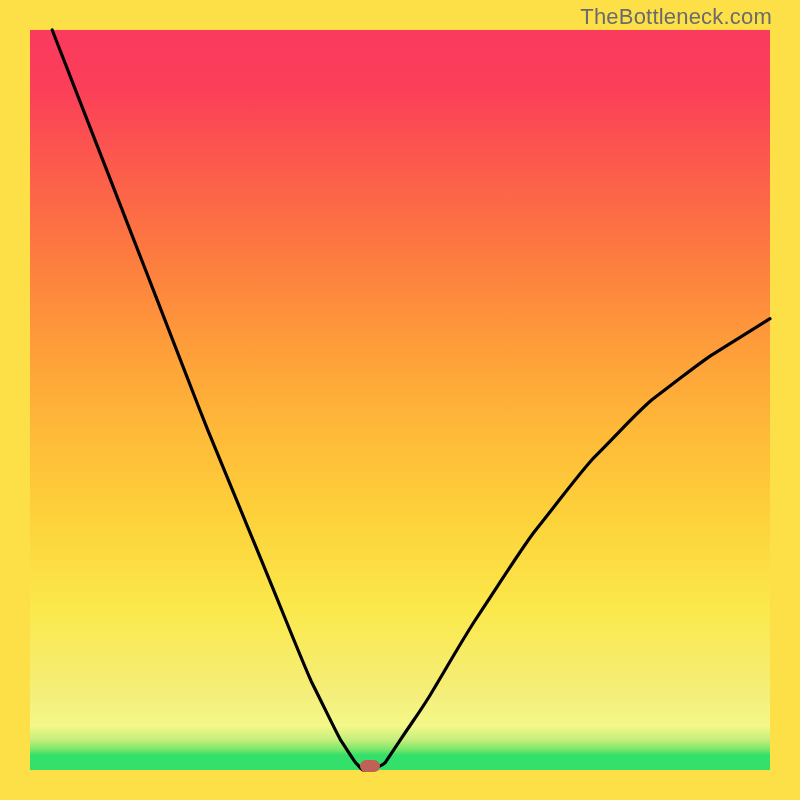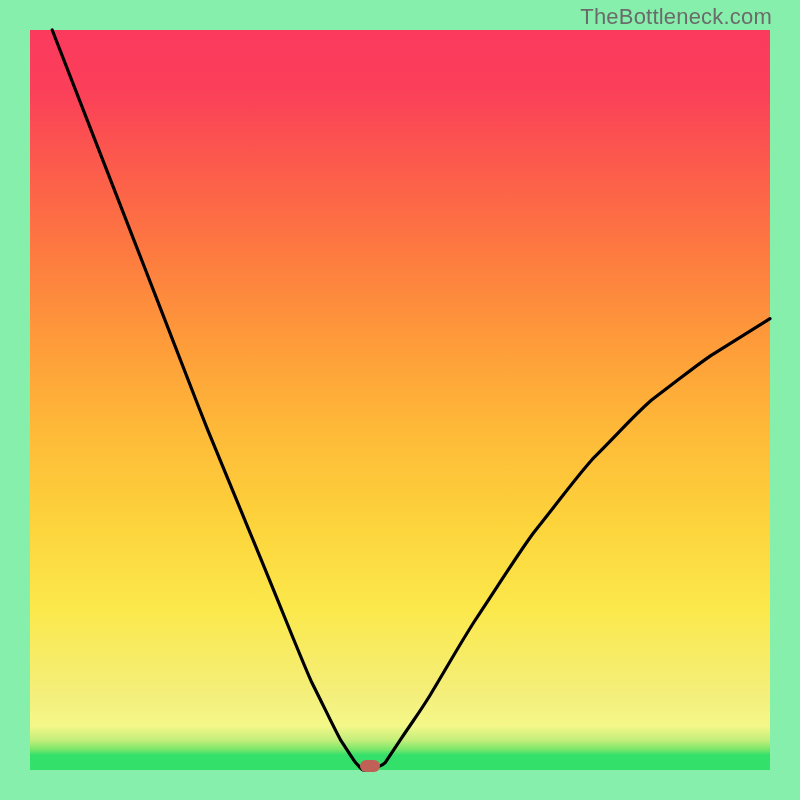"TheBottleneck.com" .frame { background: #86efac -> #fde047 }
